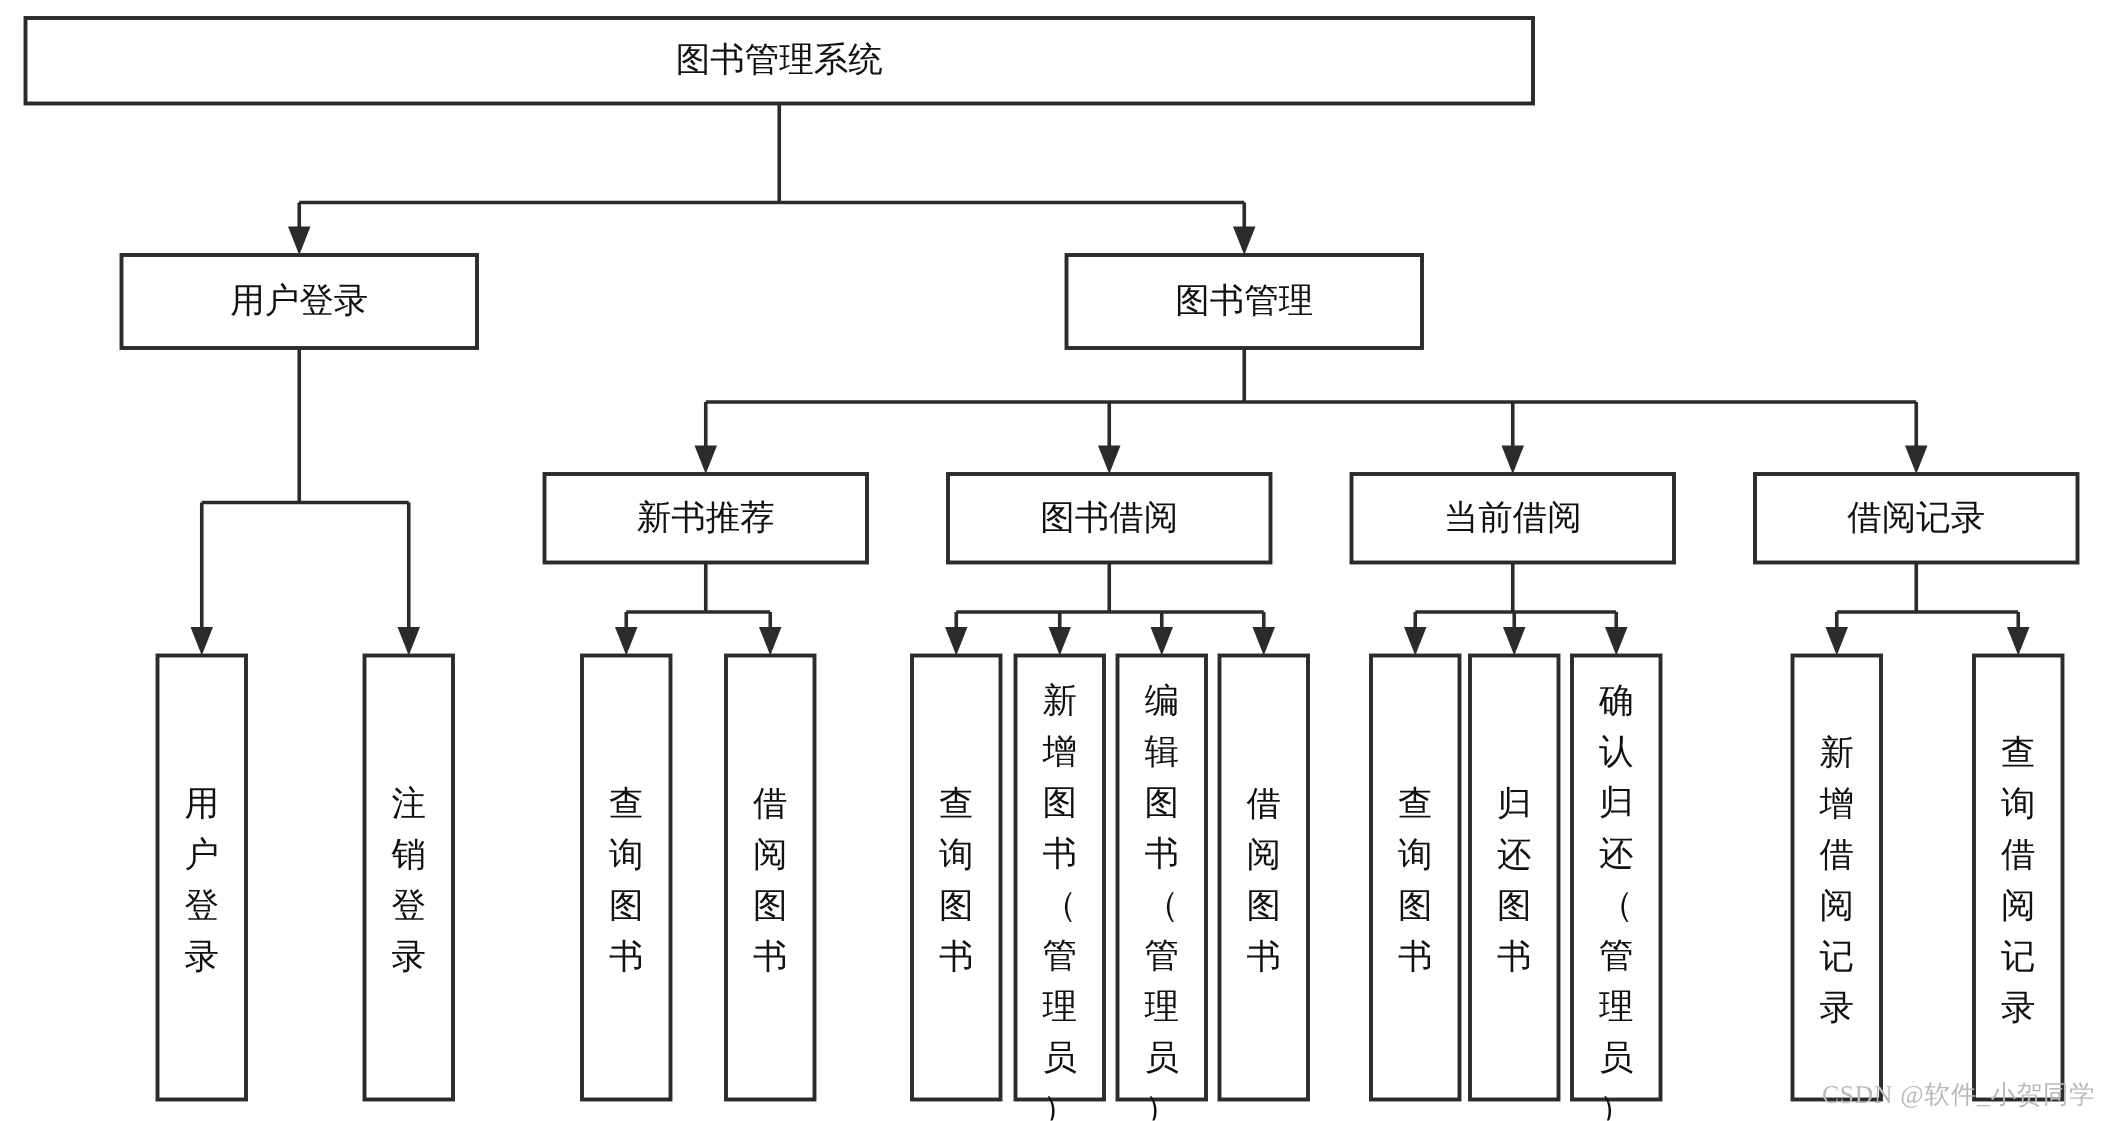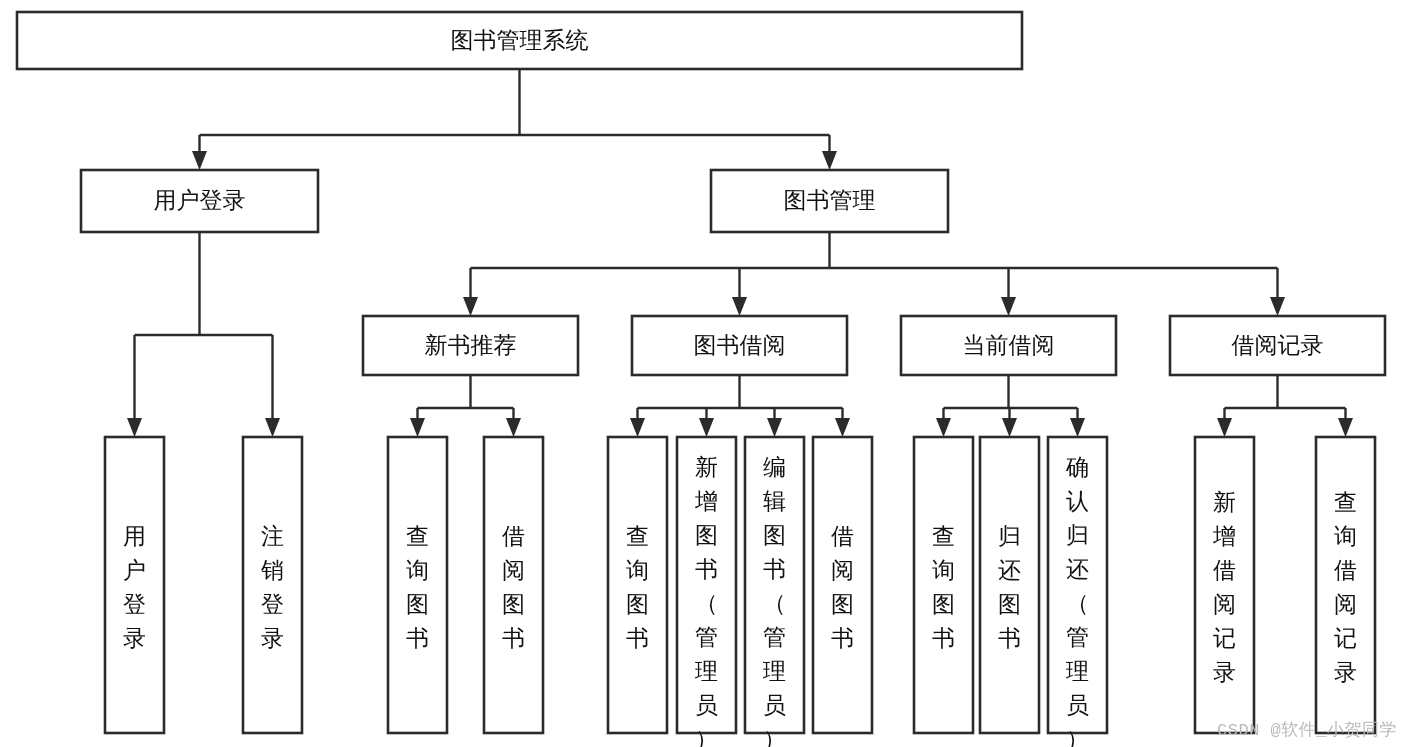"CSDN @软件_小贺同学" .watermark { font-family: Liberation Mono, monospace -> Liberation Serif, serif }
